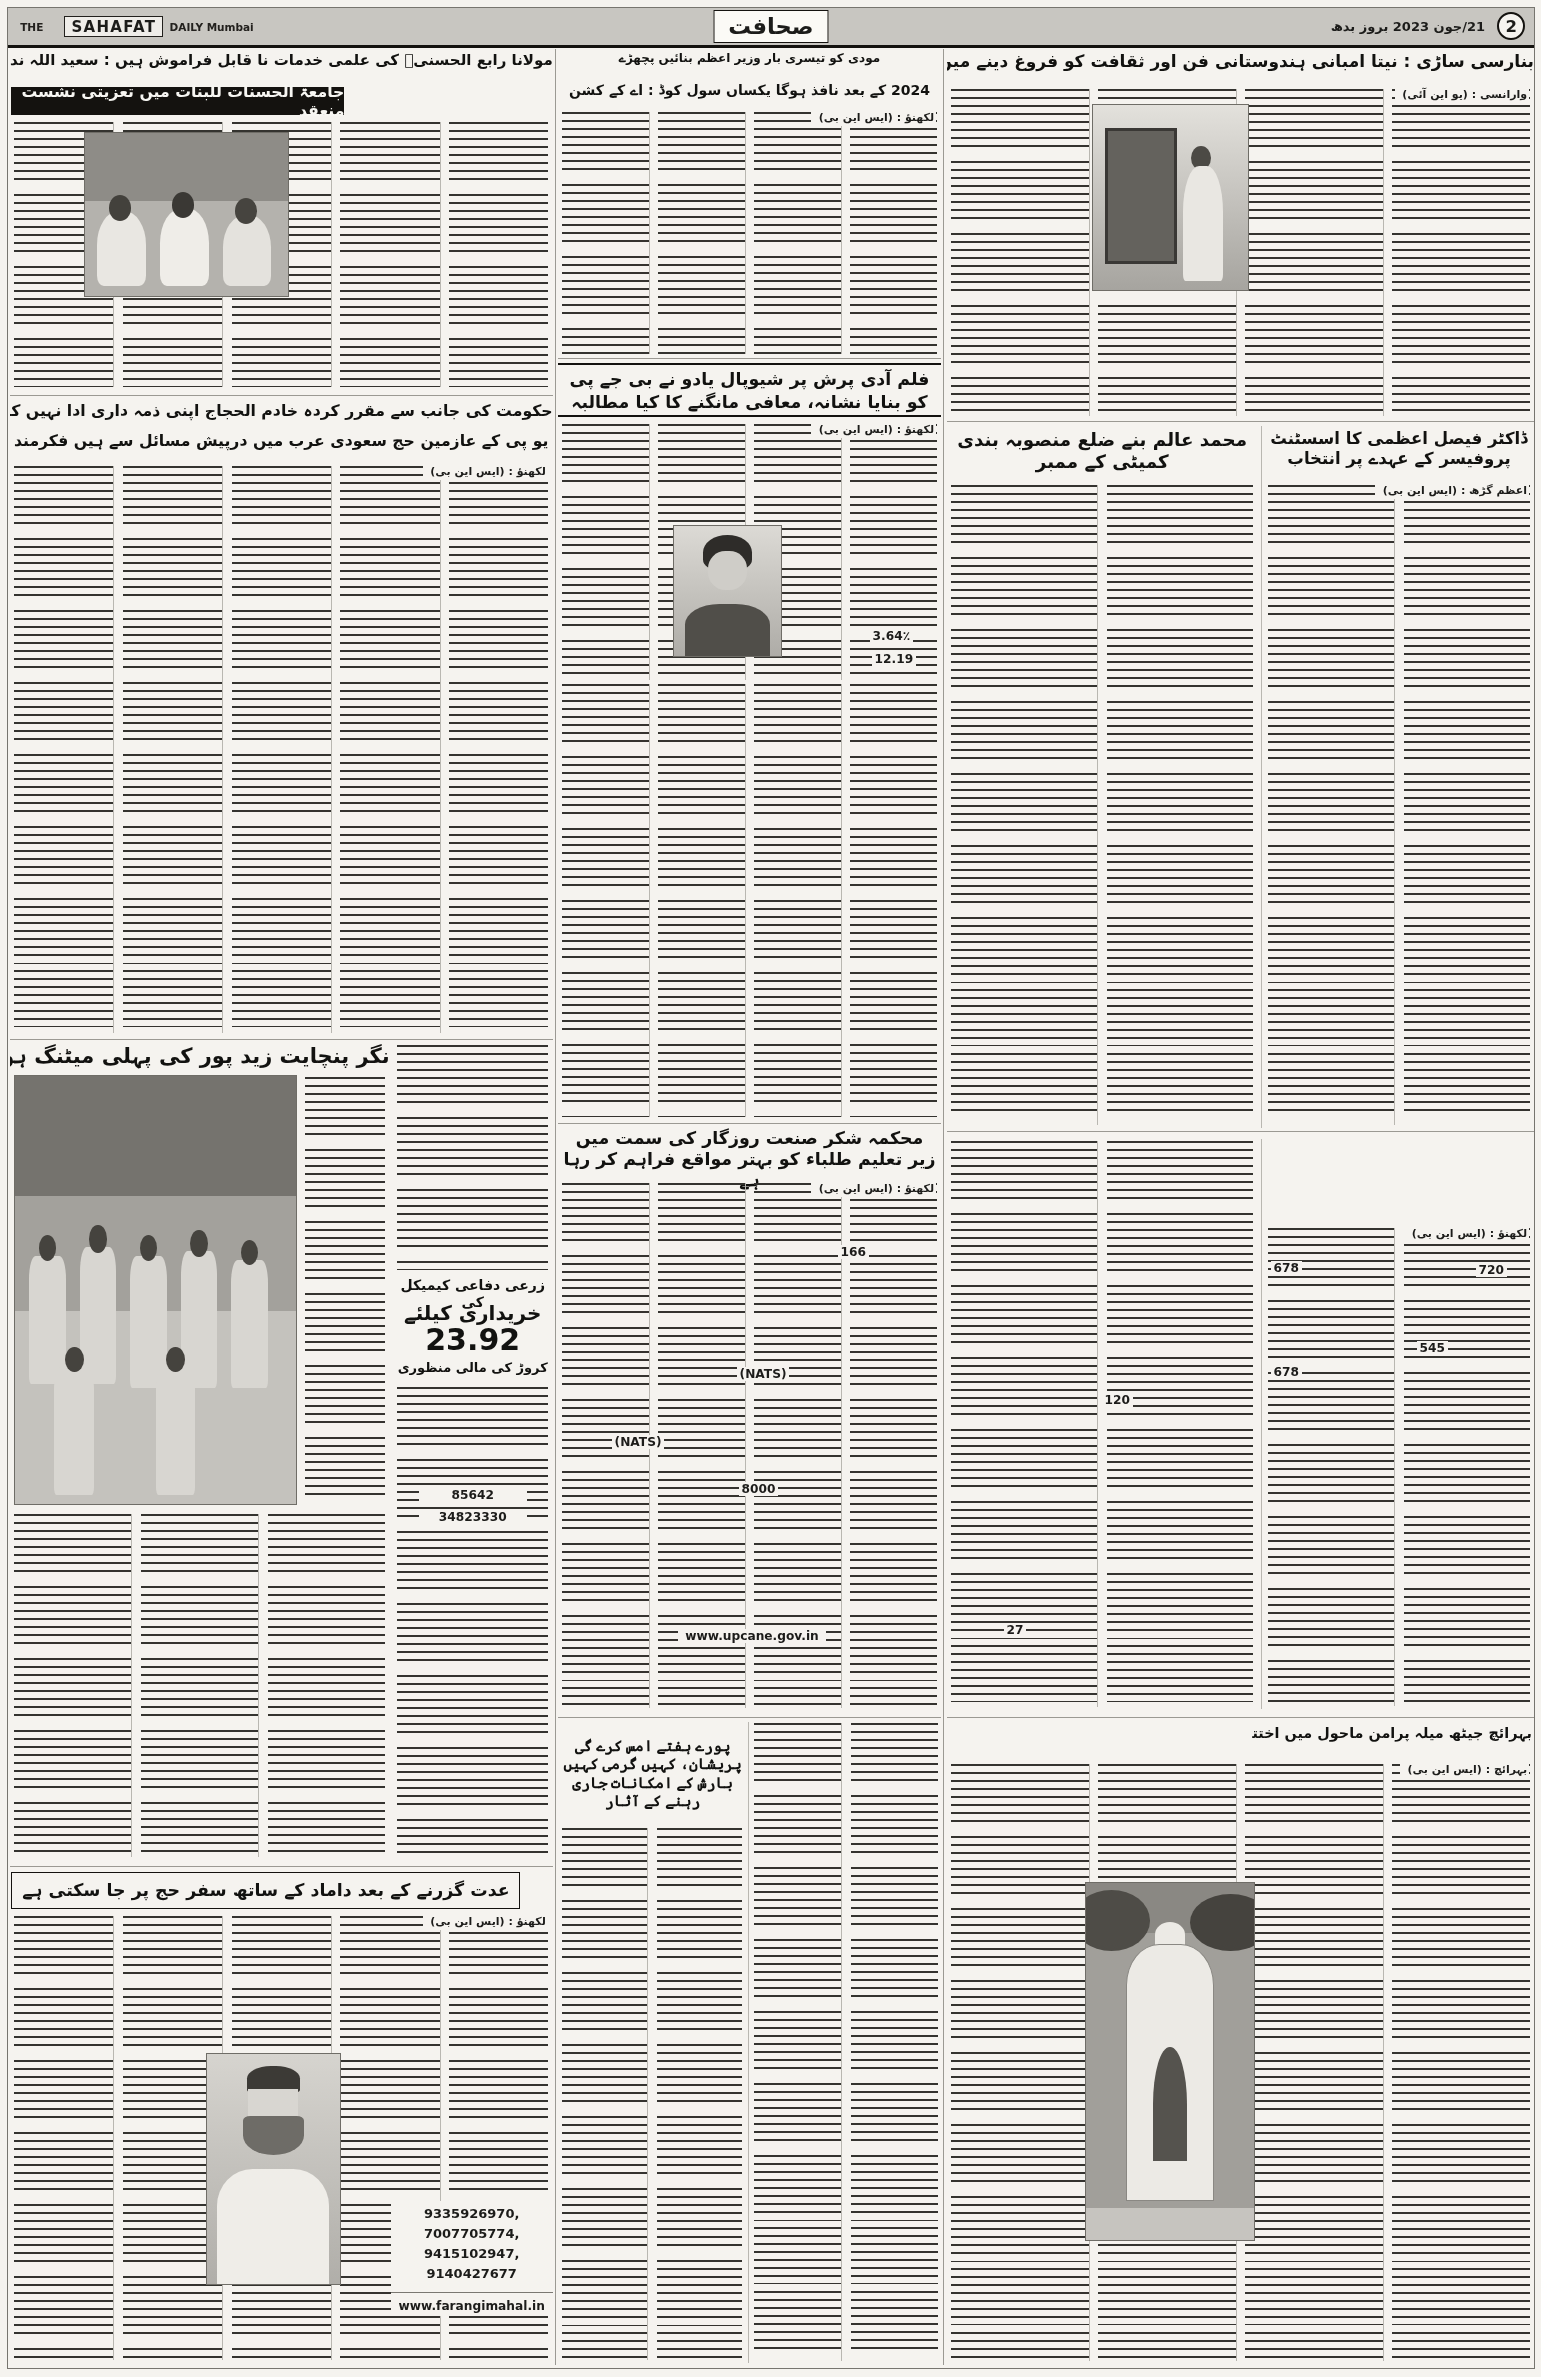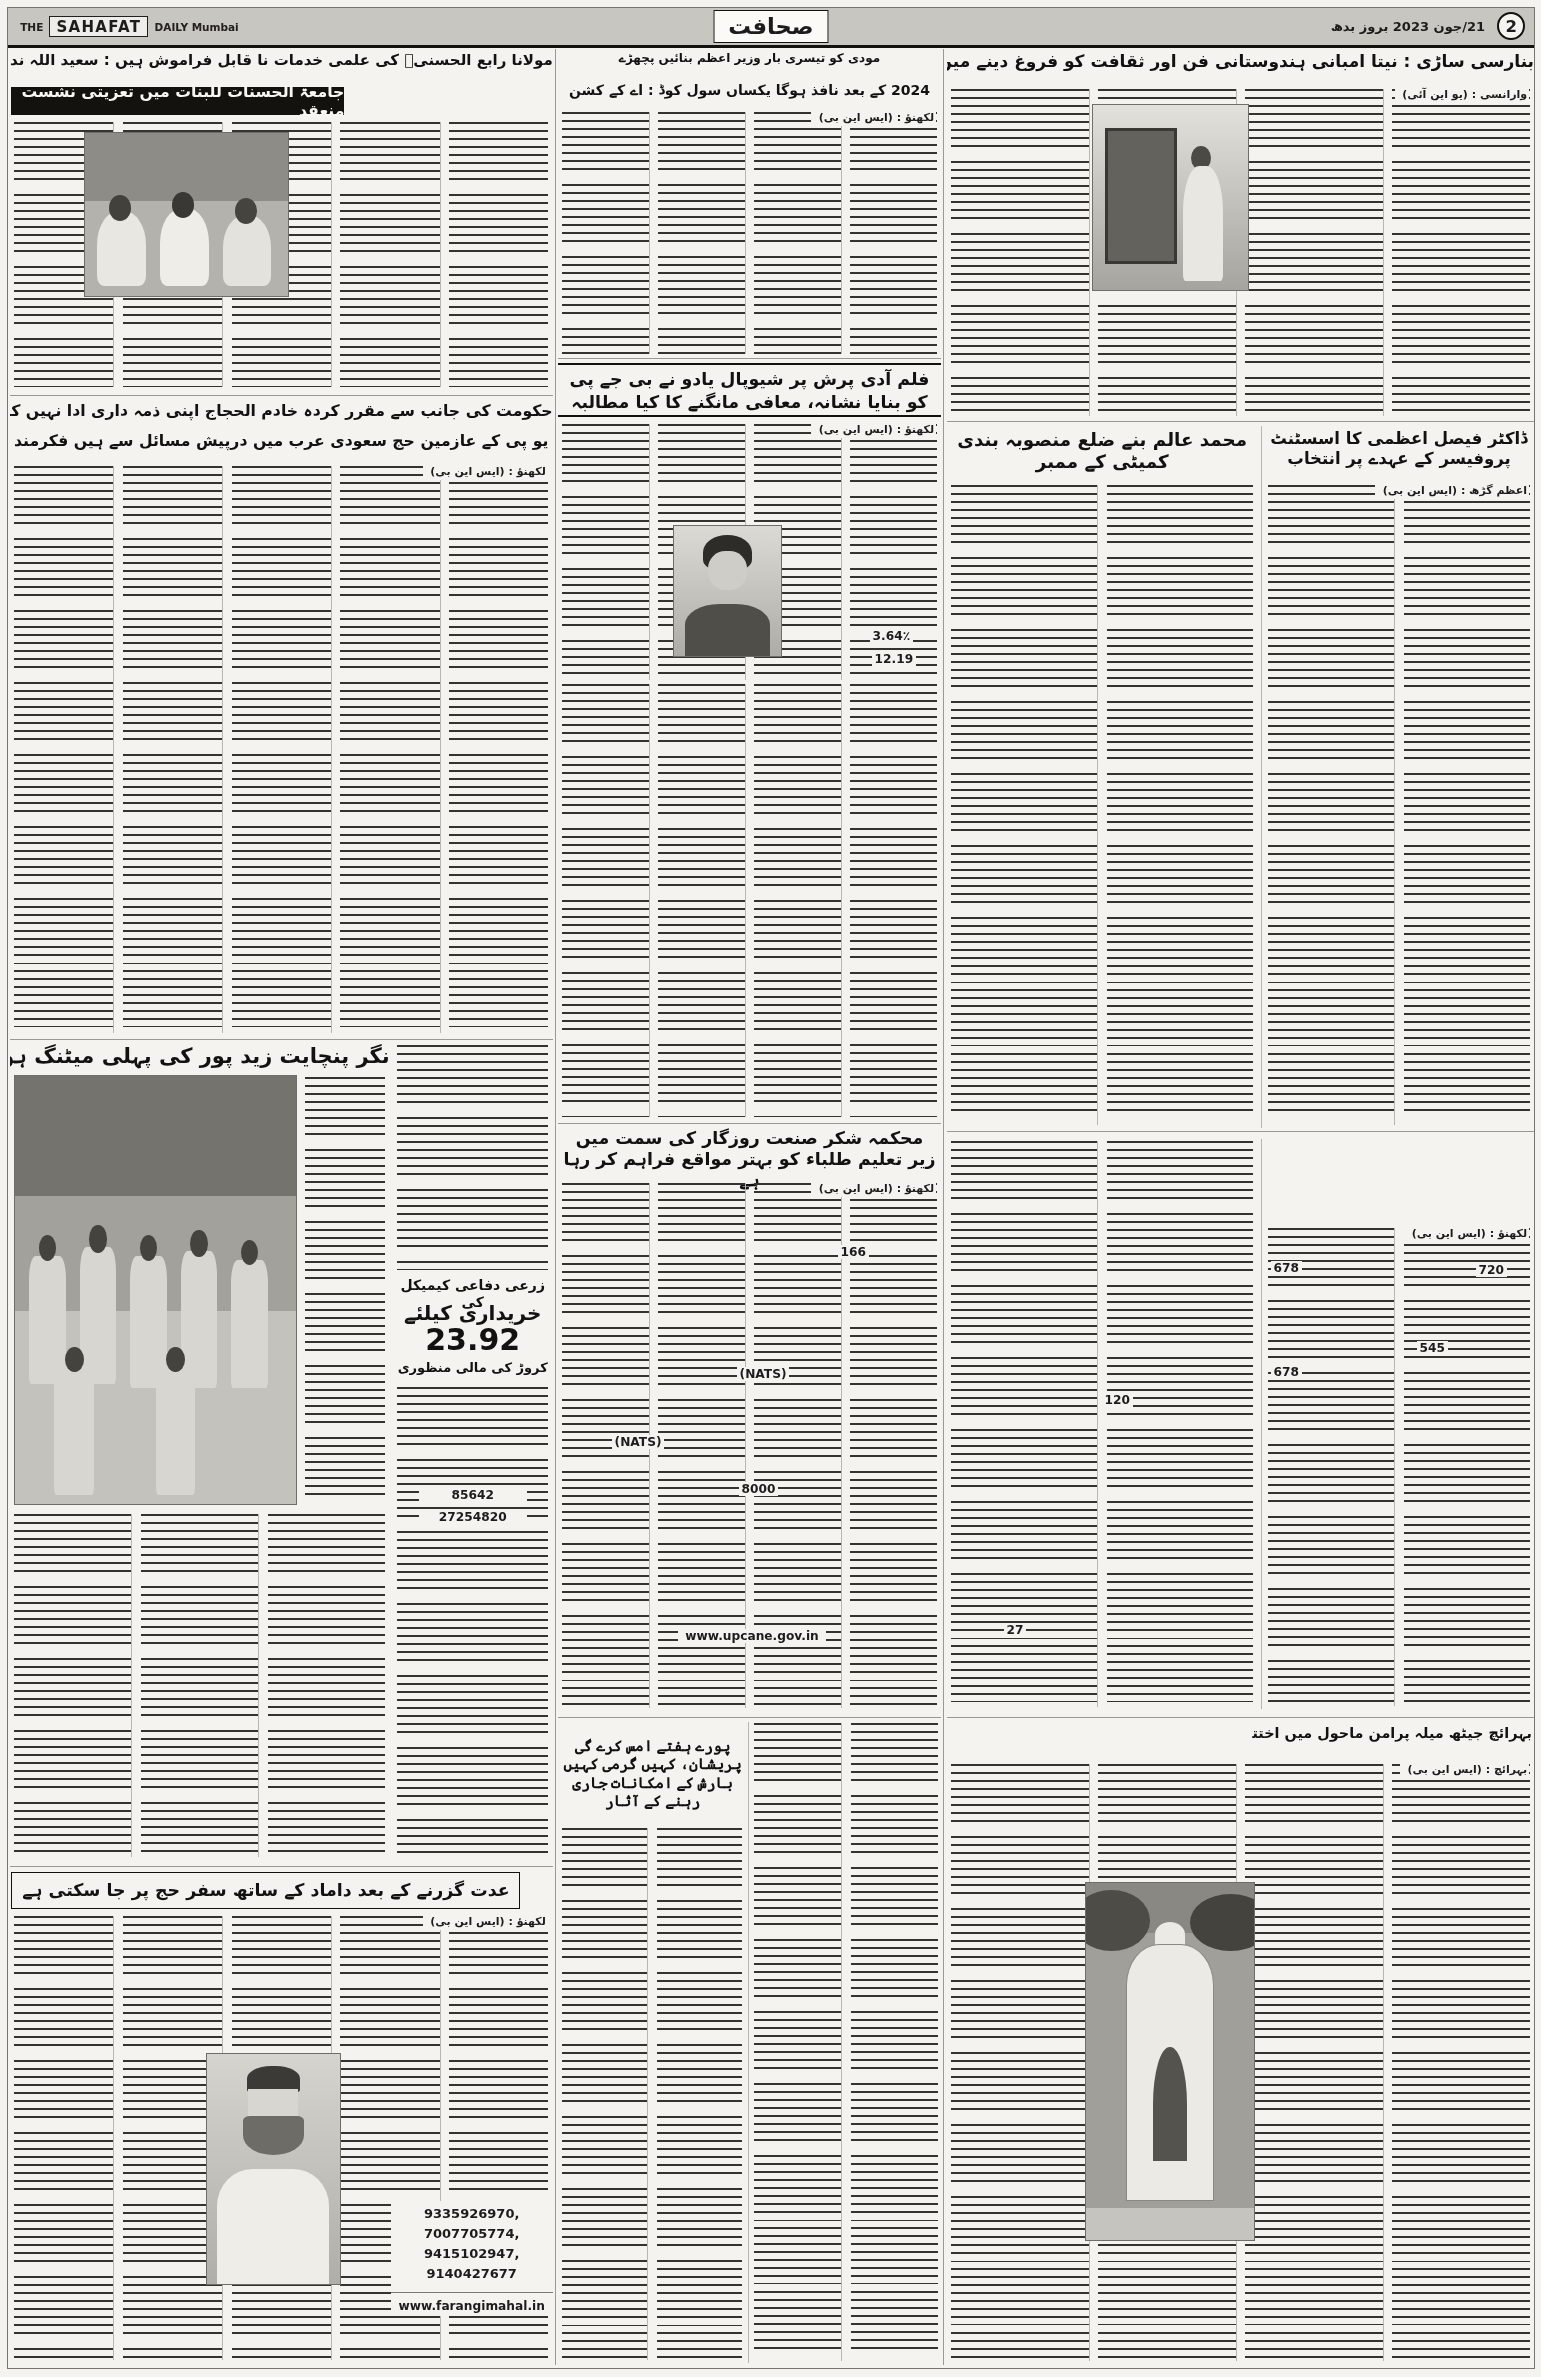"SAHAFAT" .m-main { margin-left: none -> 15px }
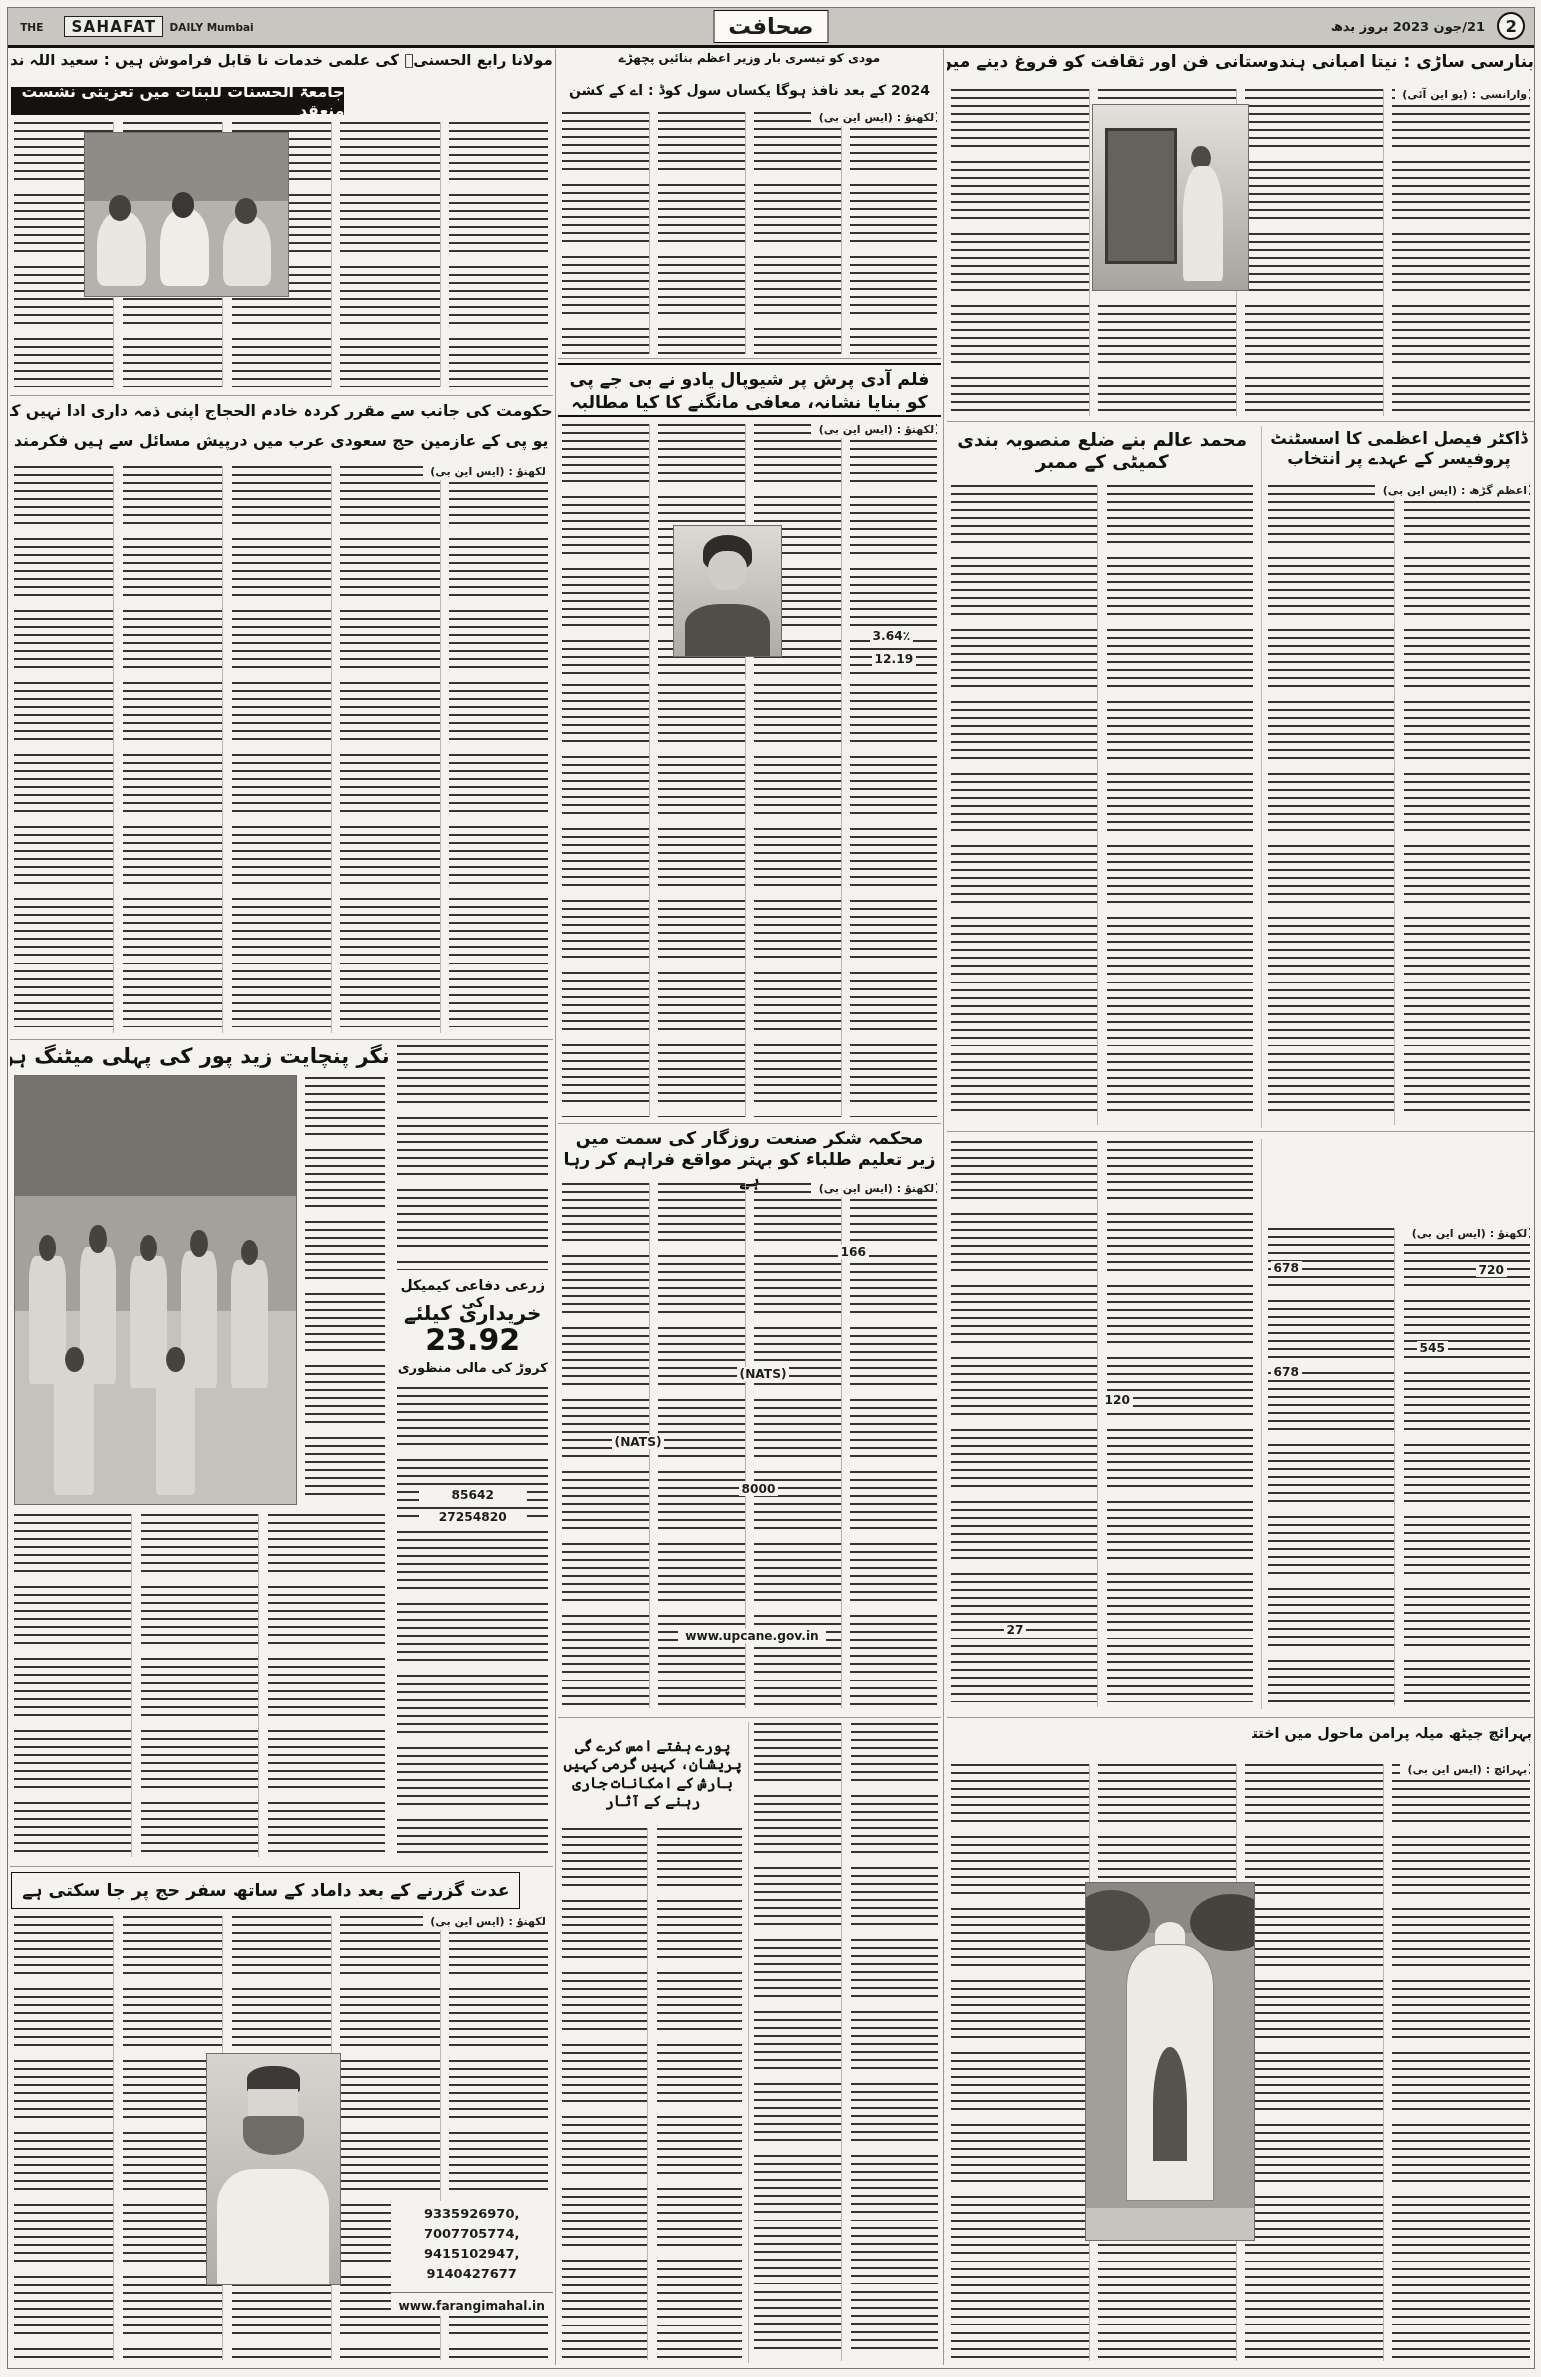"27254820" span.tok { text: 27254820 -> 34823330 }
